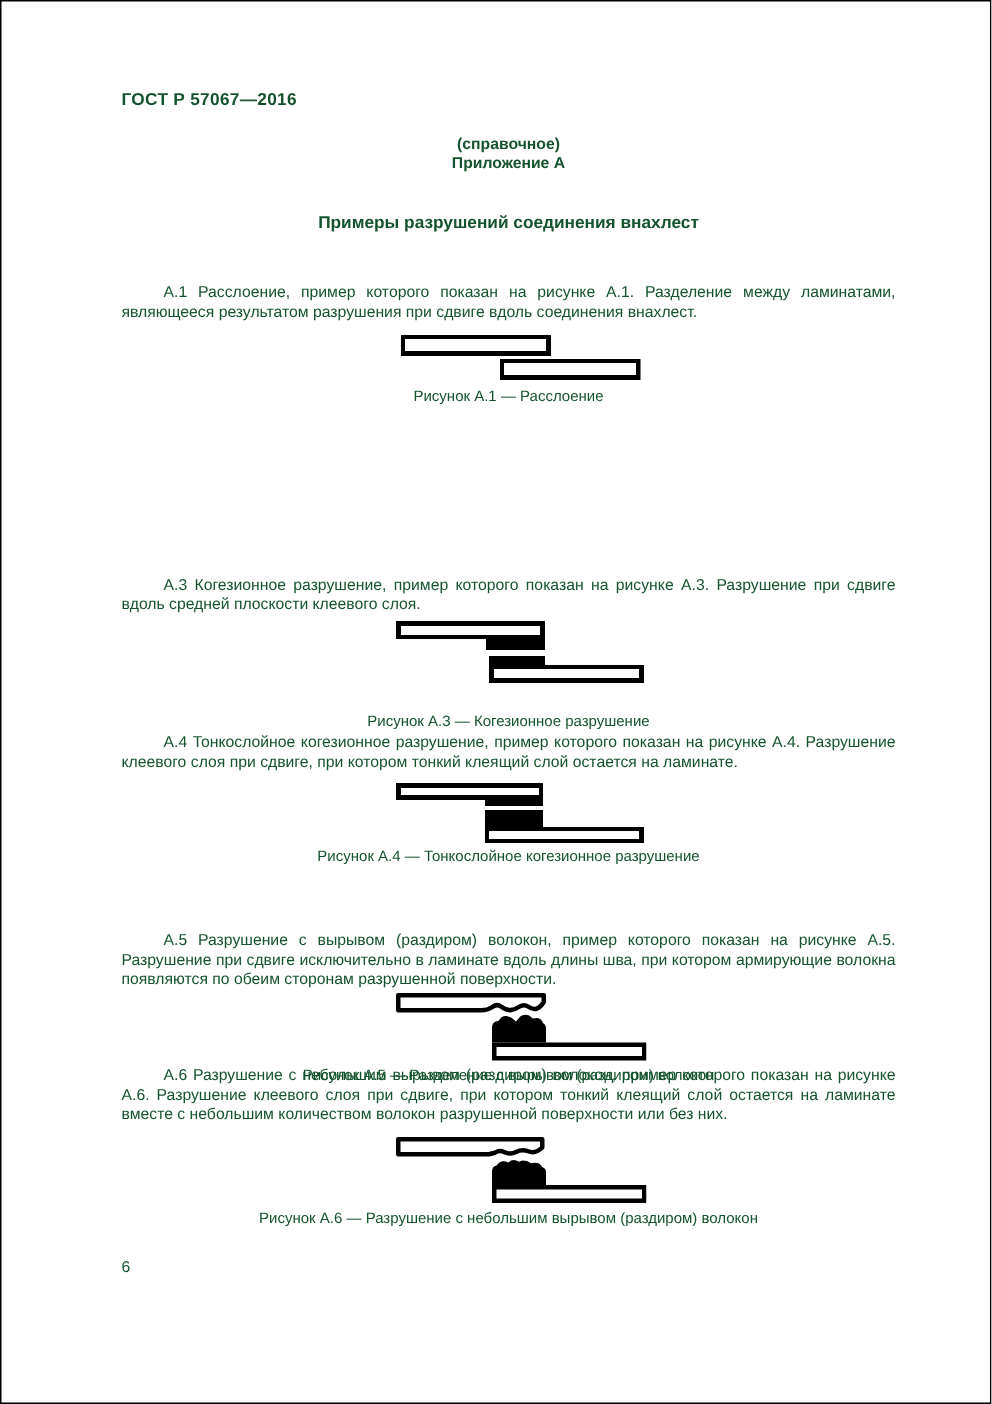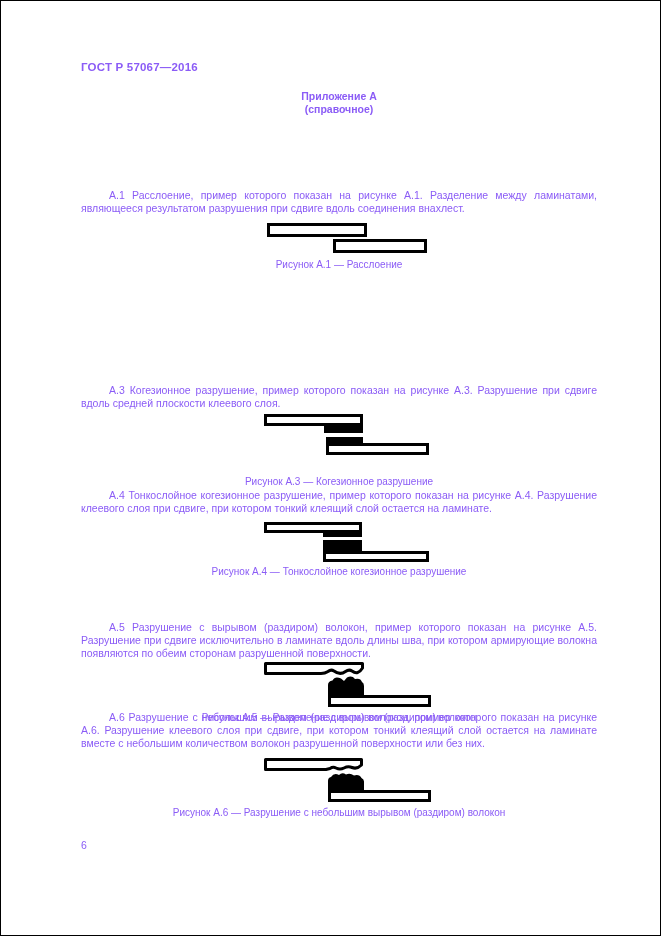"ГОСТ Р 57067—2016" .page { color: #8b5cf6 -> #14532d }
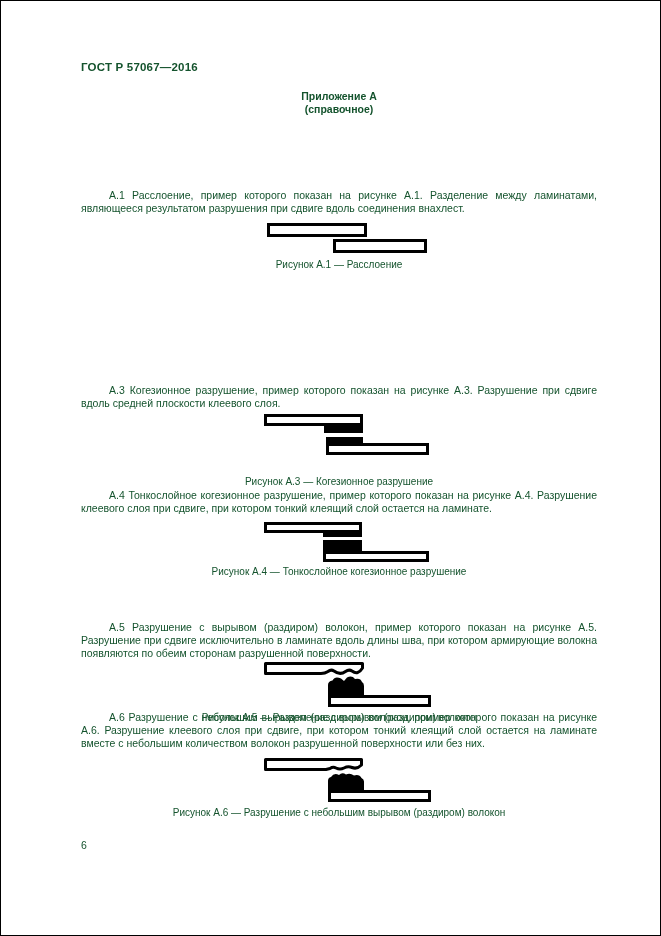"Приложение А" div { order: before "(справочное)" -> after "(справочное)" }
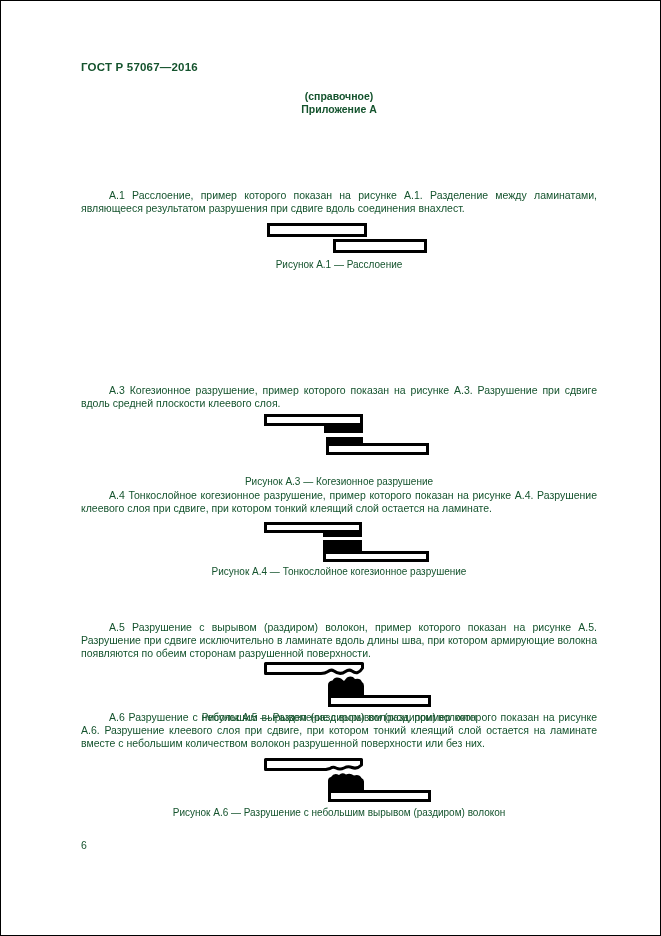"Примеры разрушений соединения внахлест" div.doc-title { html: none -> <div>Примеры разрушений соединения внахлест</div> }
